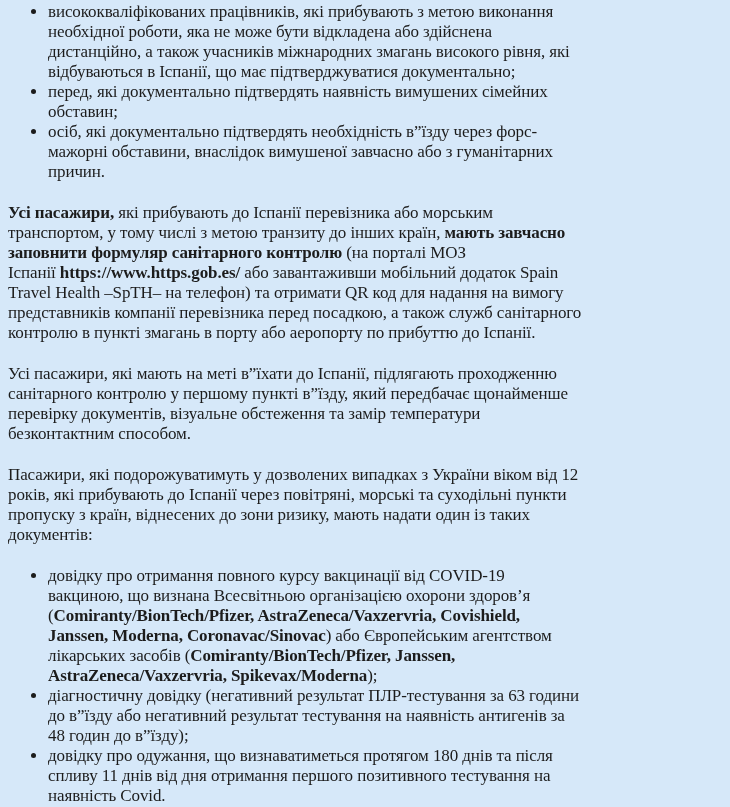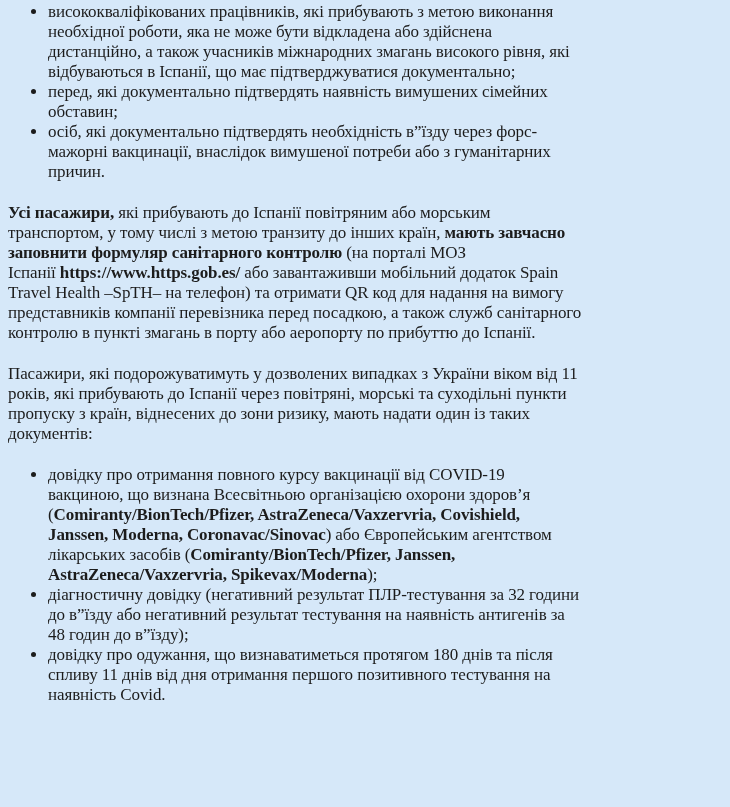"осіб, які документально підтвердять" span { text: вакцинації, внаслідок вимушеної потреби -> обставини, внаслідок вимушеної завчасно }
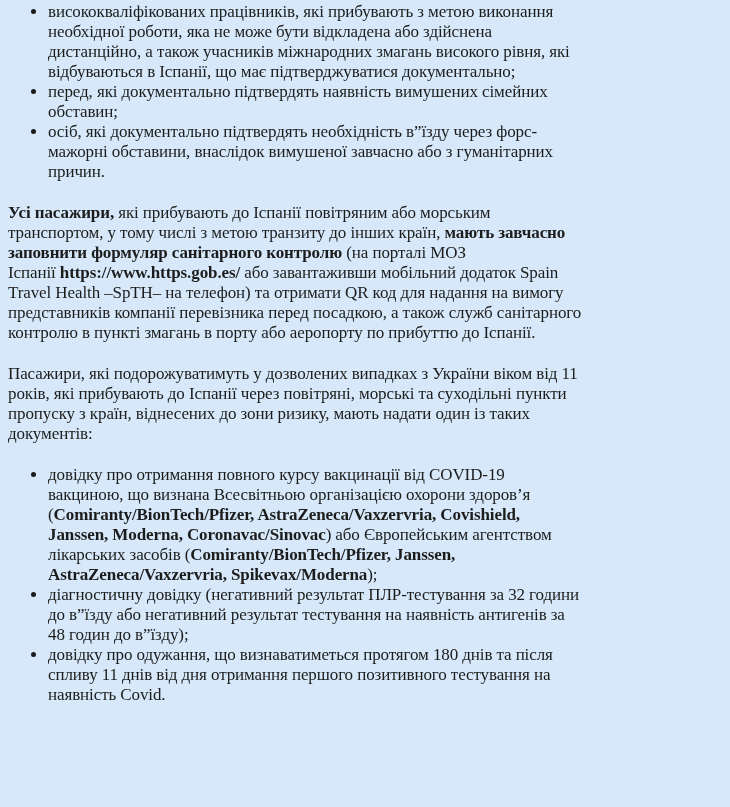"які прибувають до Іспанії повітряним" span { text: повітряним -> перевізника }
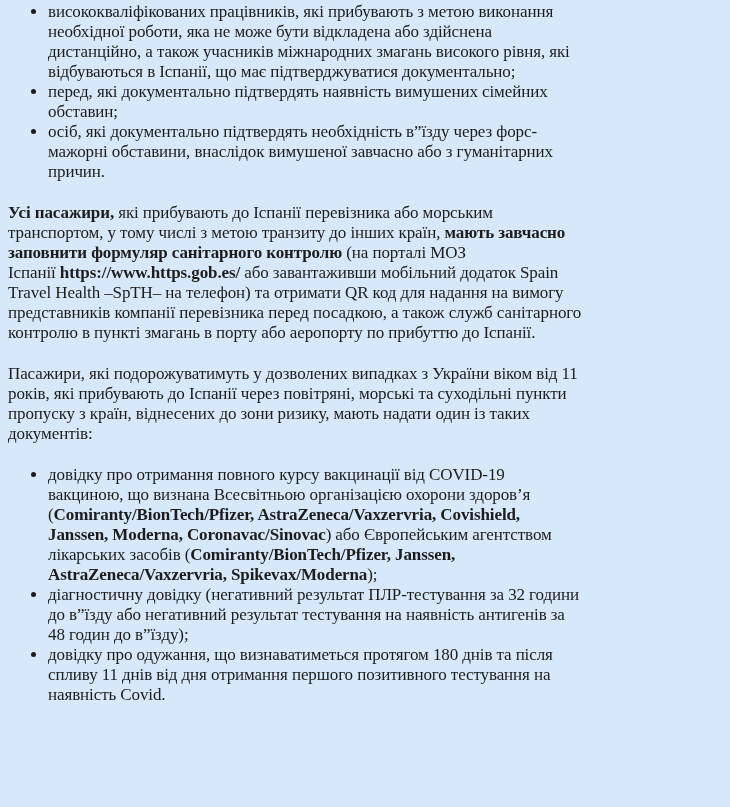"Усі пасажири, які мають на" p { html: none -> <p><span>Усі пасажири, які мають на меті в”їхати до Іспанії, підлягають проходженню санітарного контролю у першому пункті в”їзду, який передбачає щонайменше перевірку документів, візуальне обстеження та замір температури безконтактним способом.</span></p> }
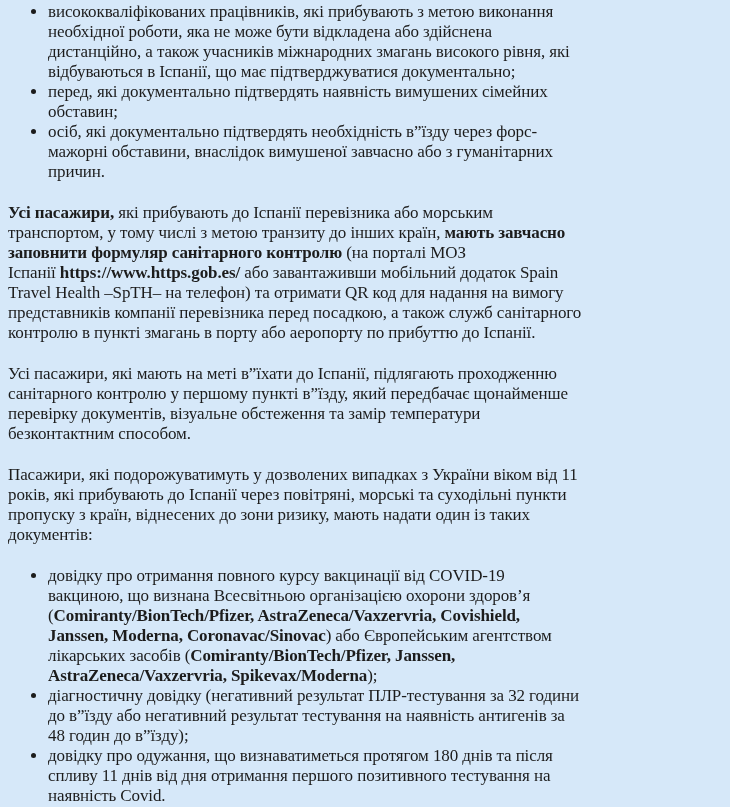"Пасажири, які подорожуватимуть у" span { text: 11 -> 12 }
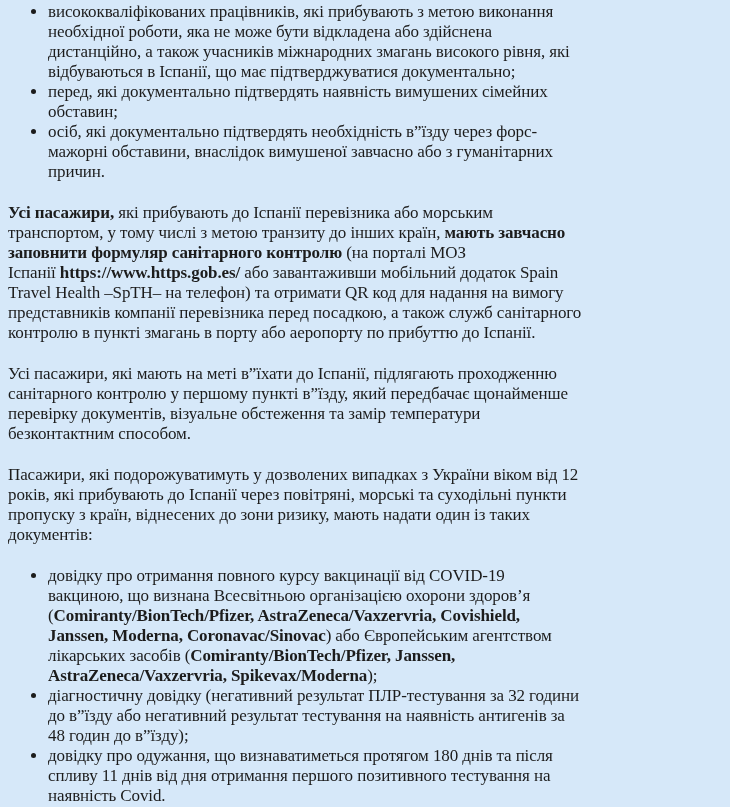"діагностичну довідку (негативний" span { text: 32 -> 63 }
